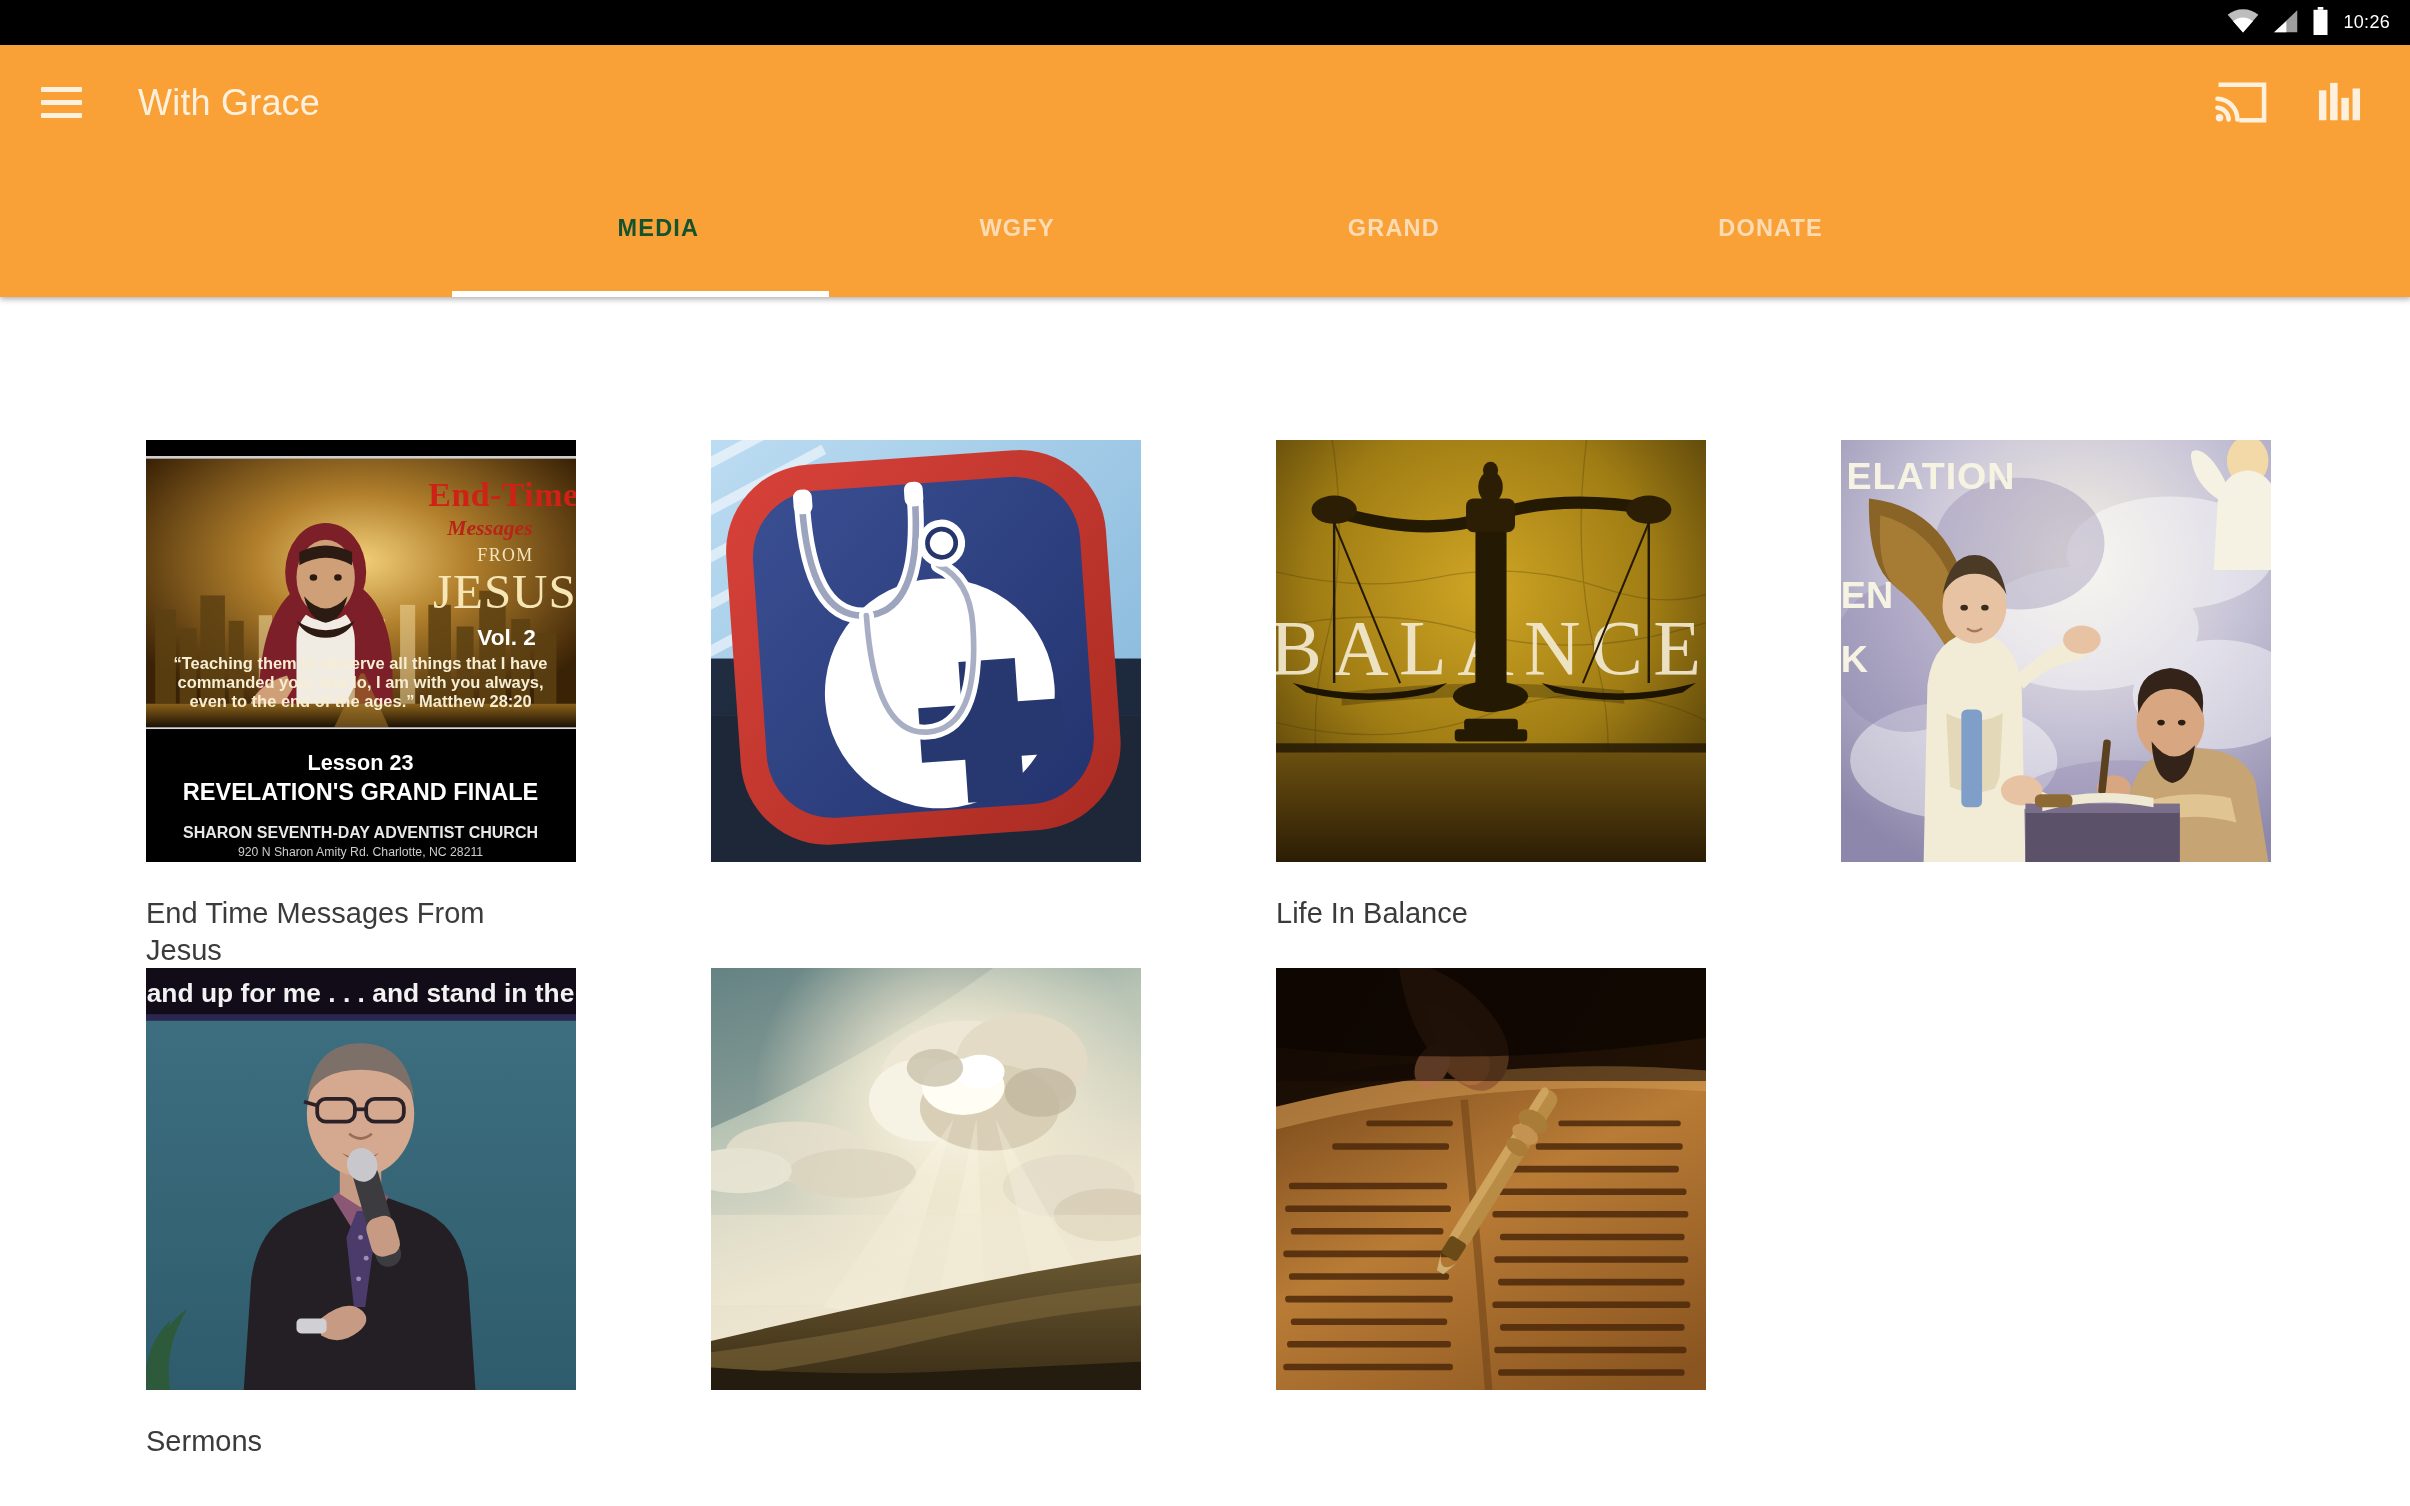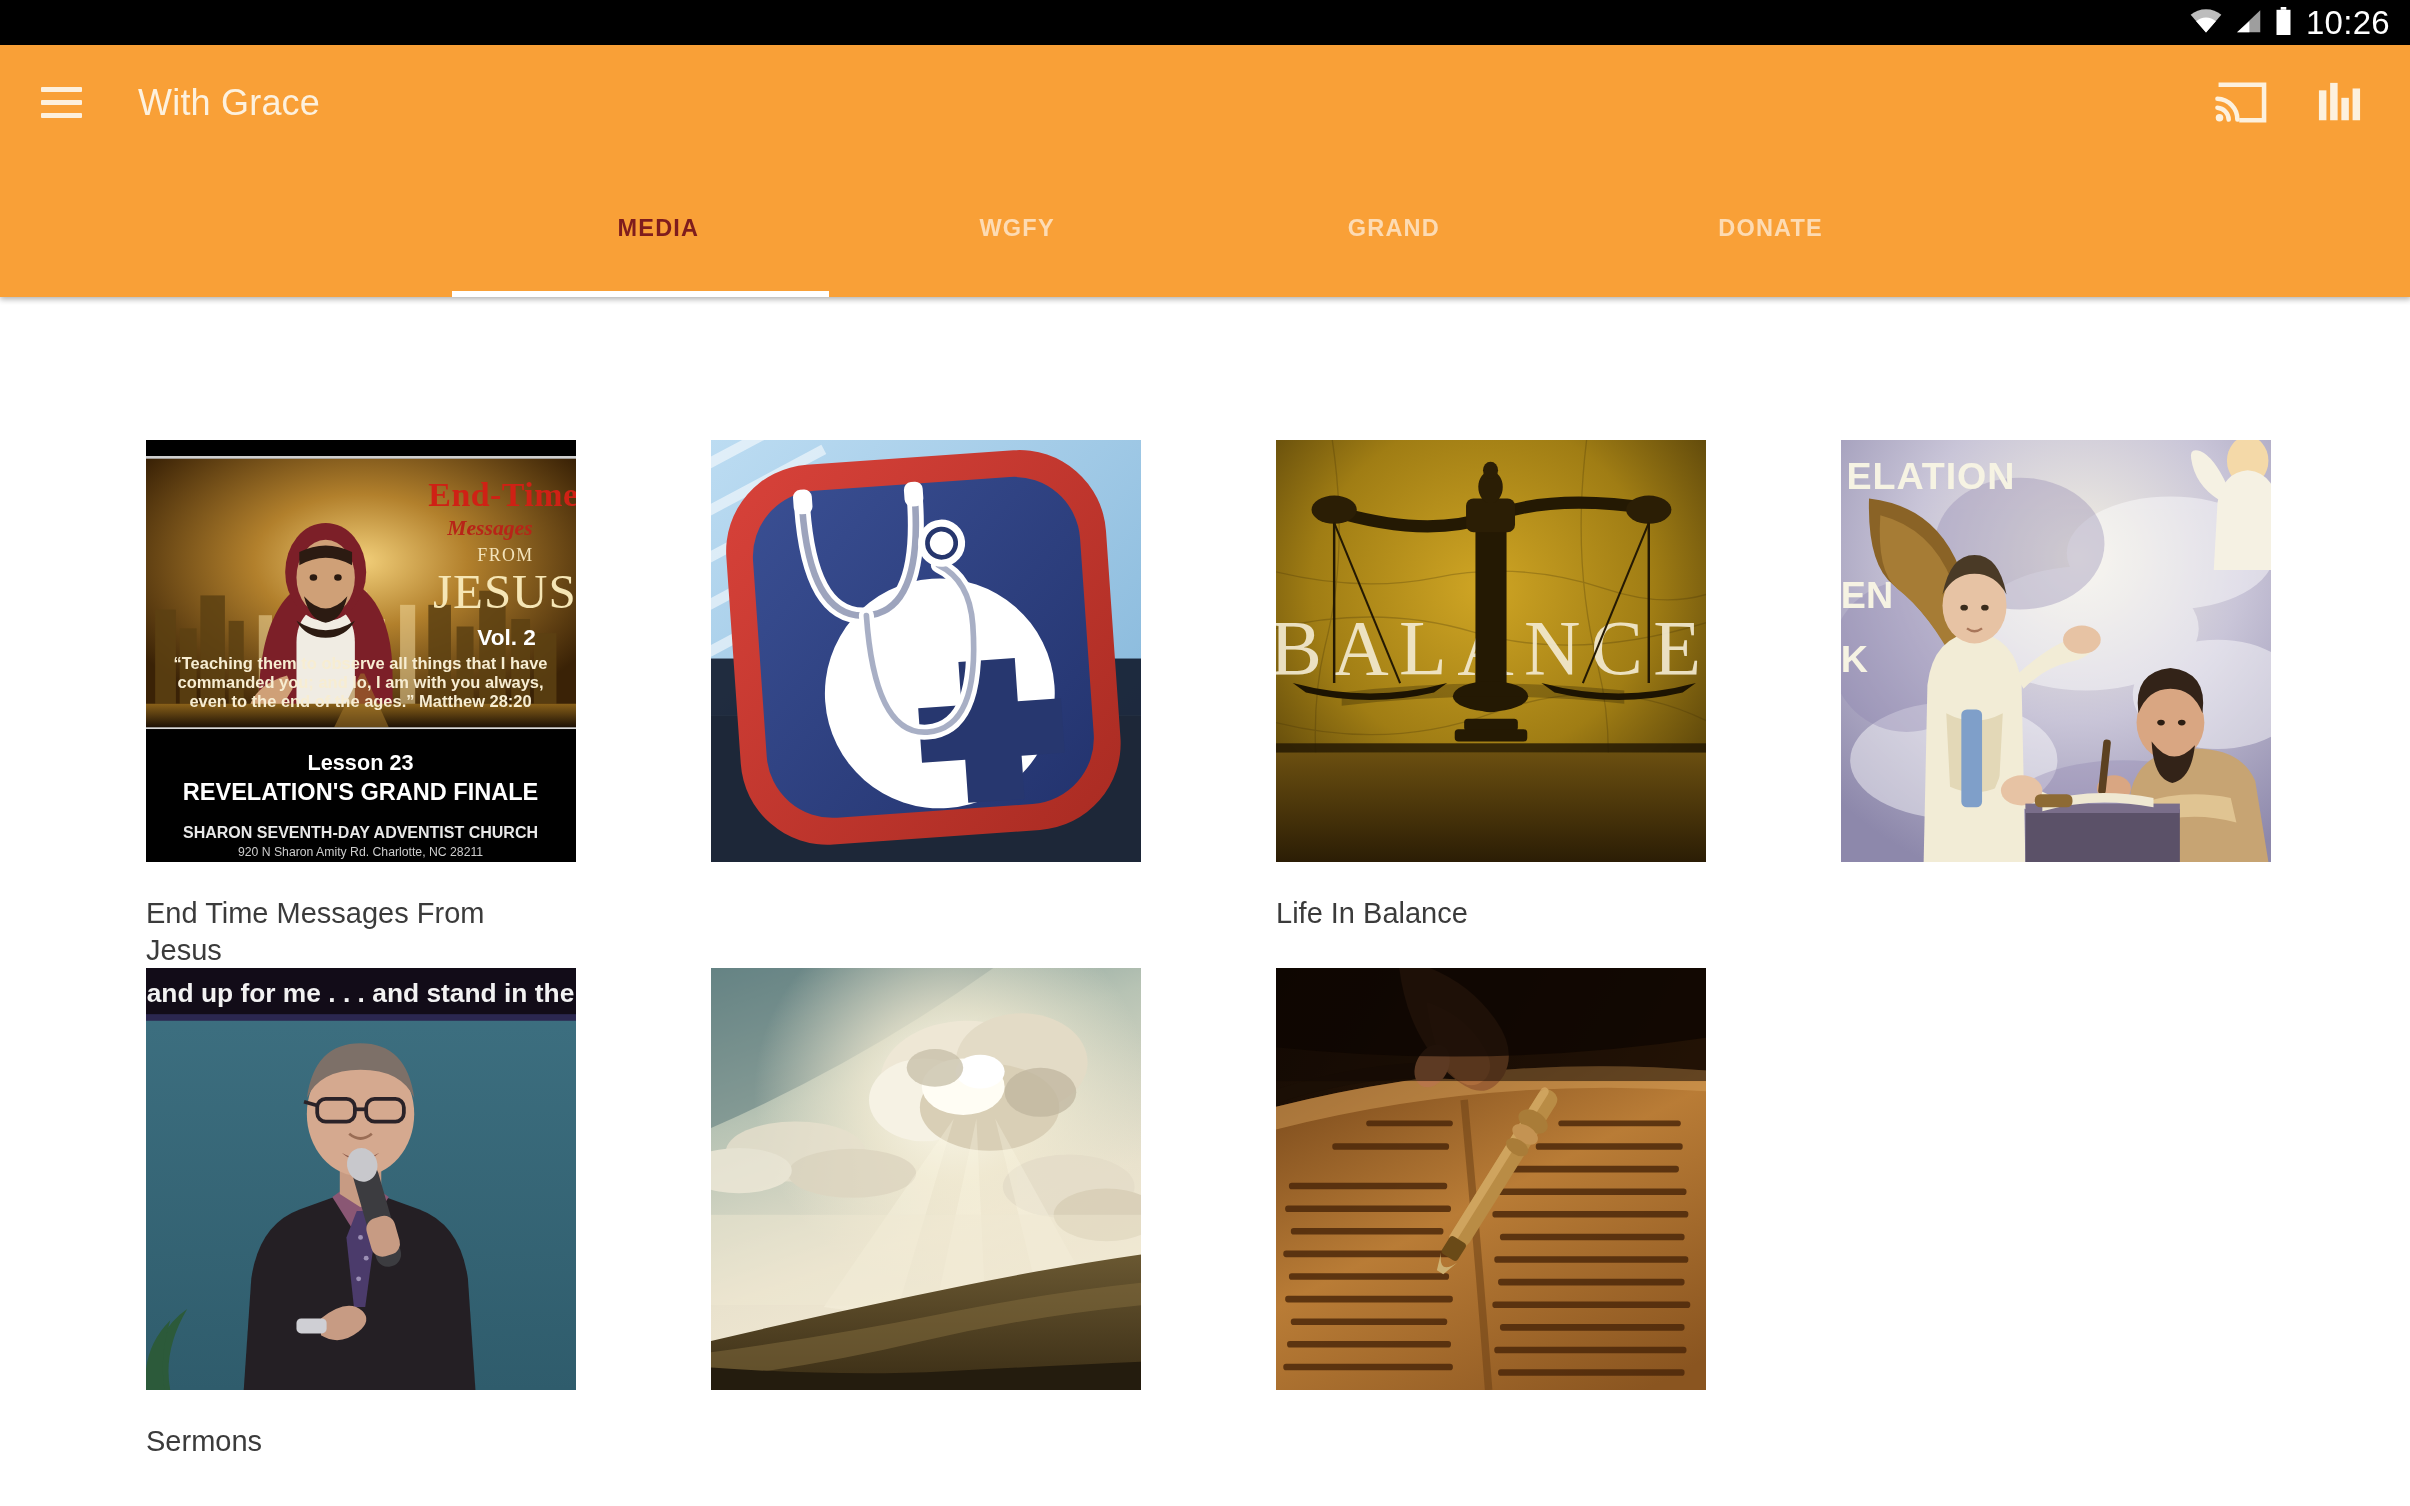"10:26" .sb-time { font-size: 33px -> 18px }
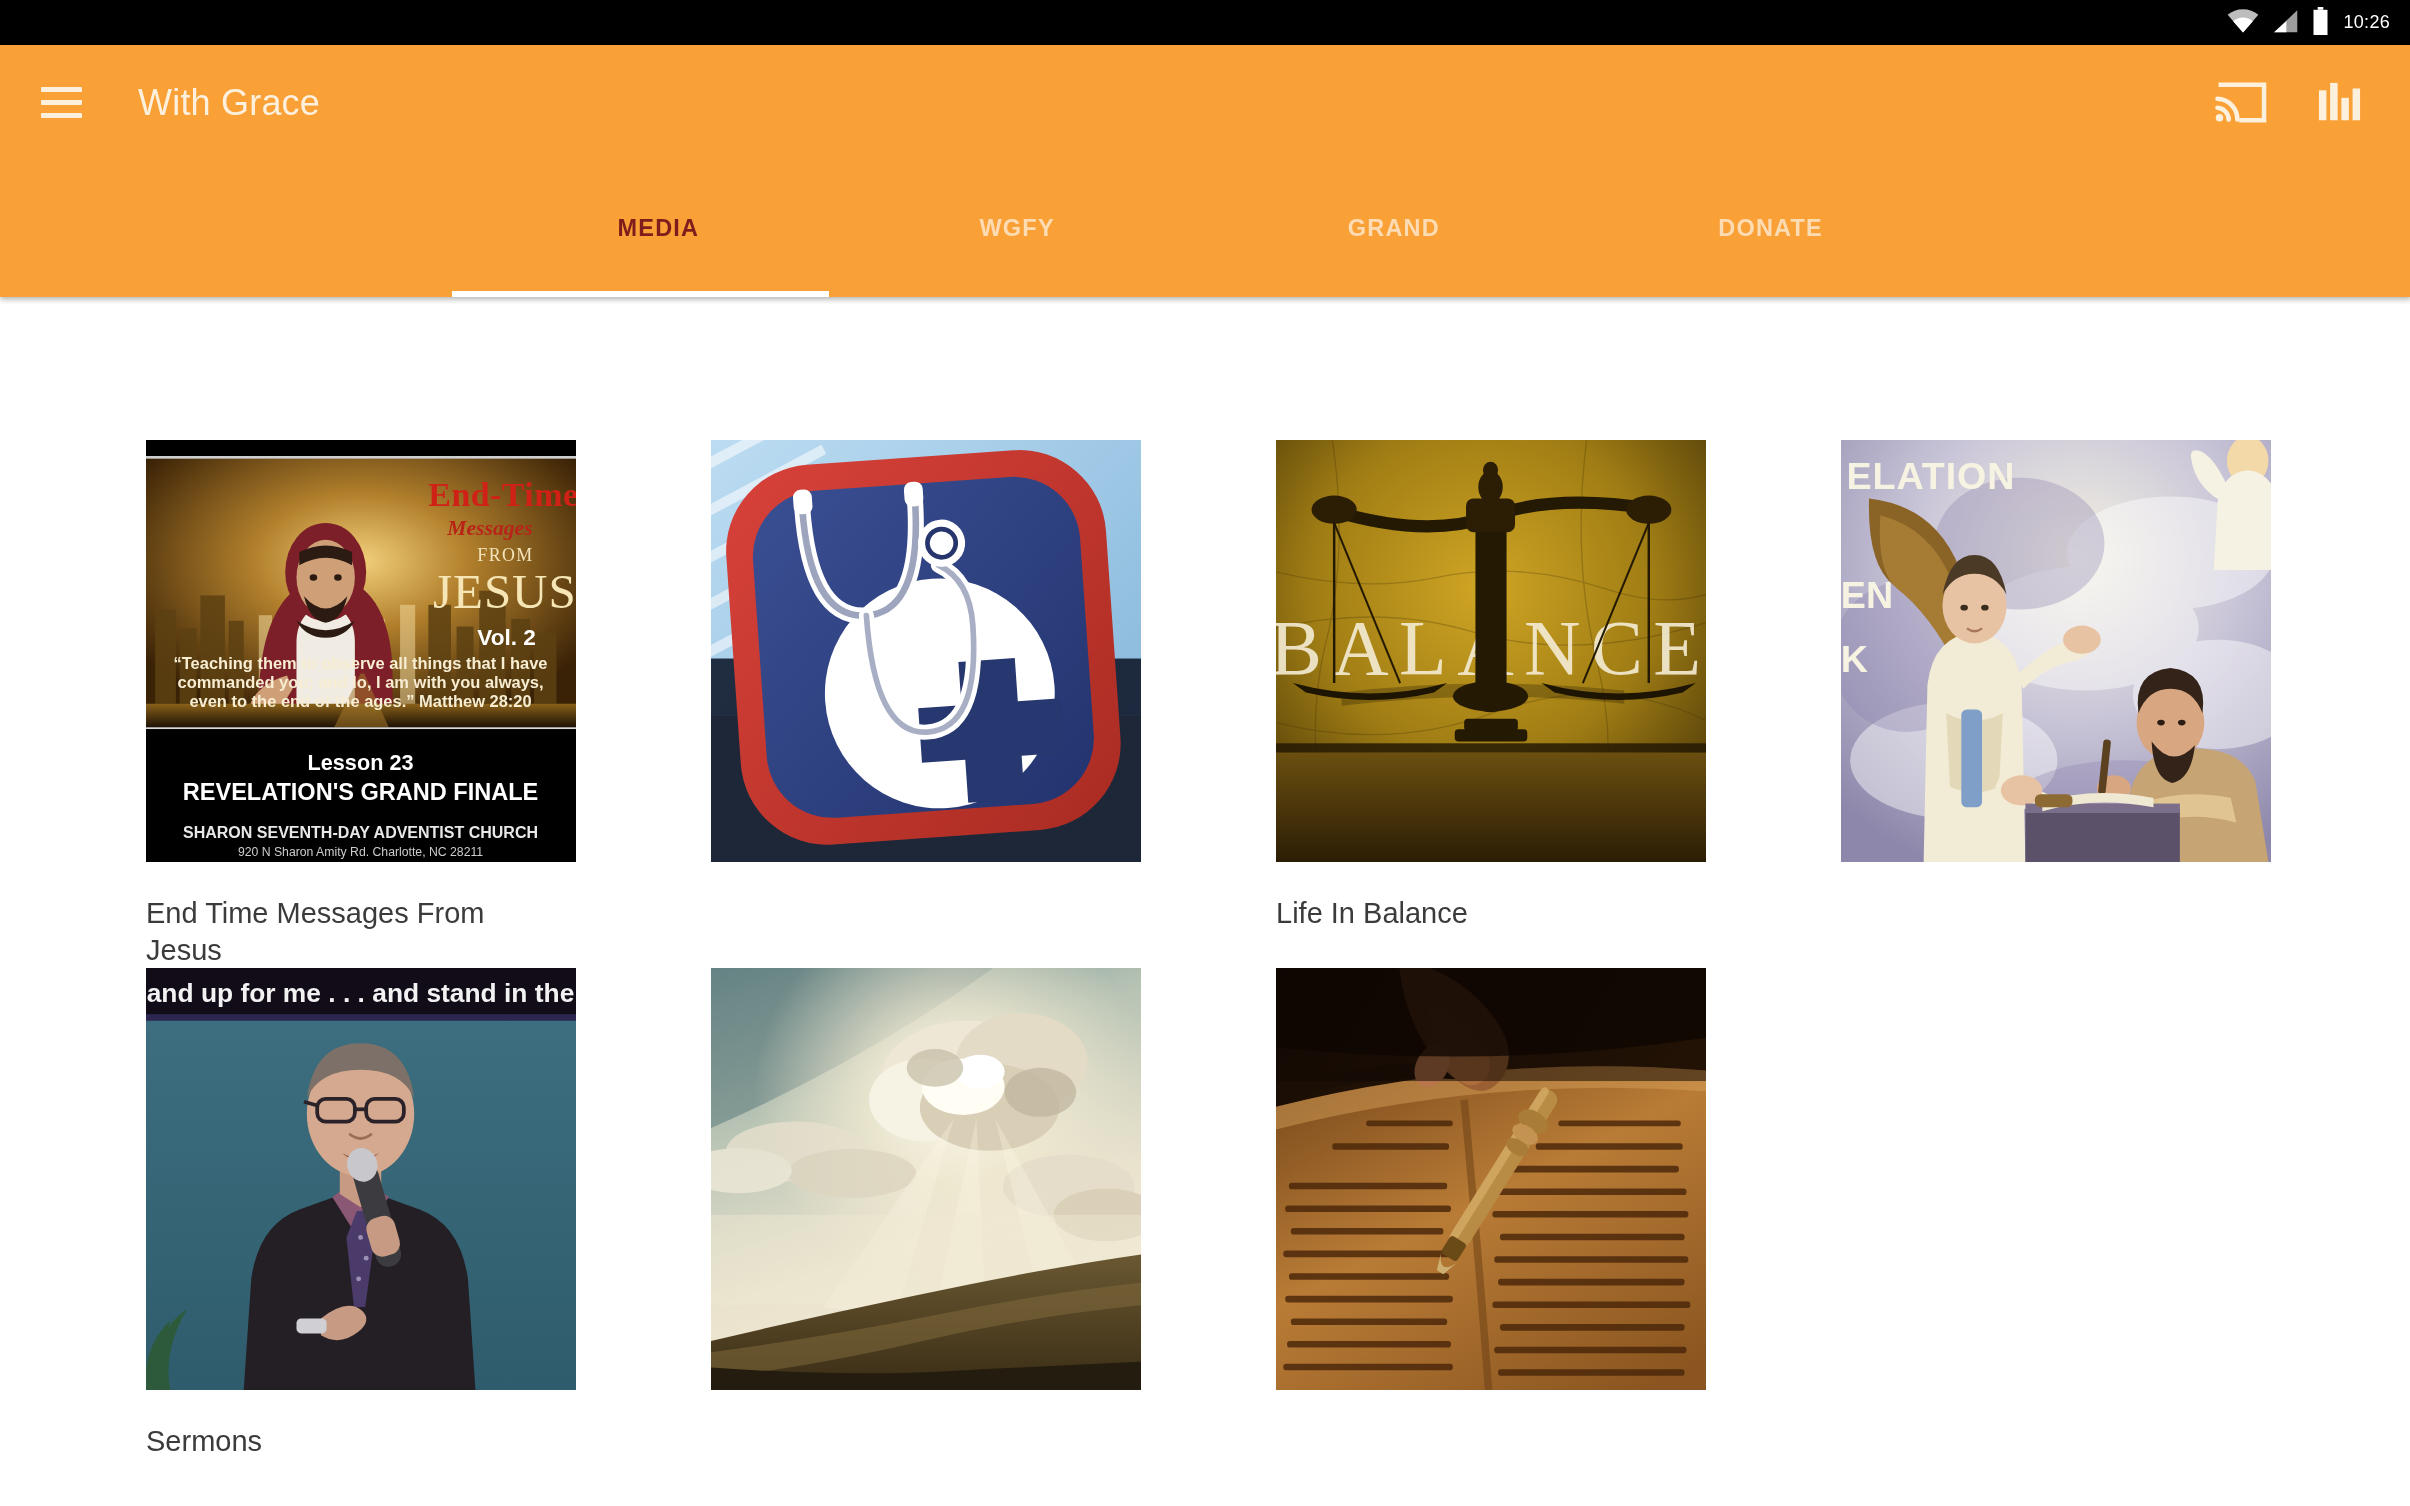"MEDIA" .tab.active .tab-label { color: #7f1d1d -> #14532d }
